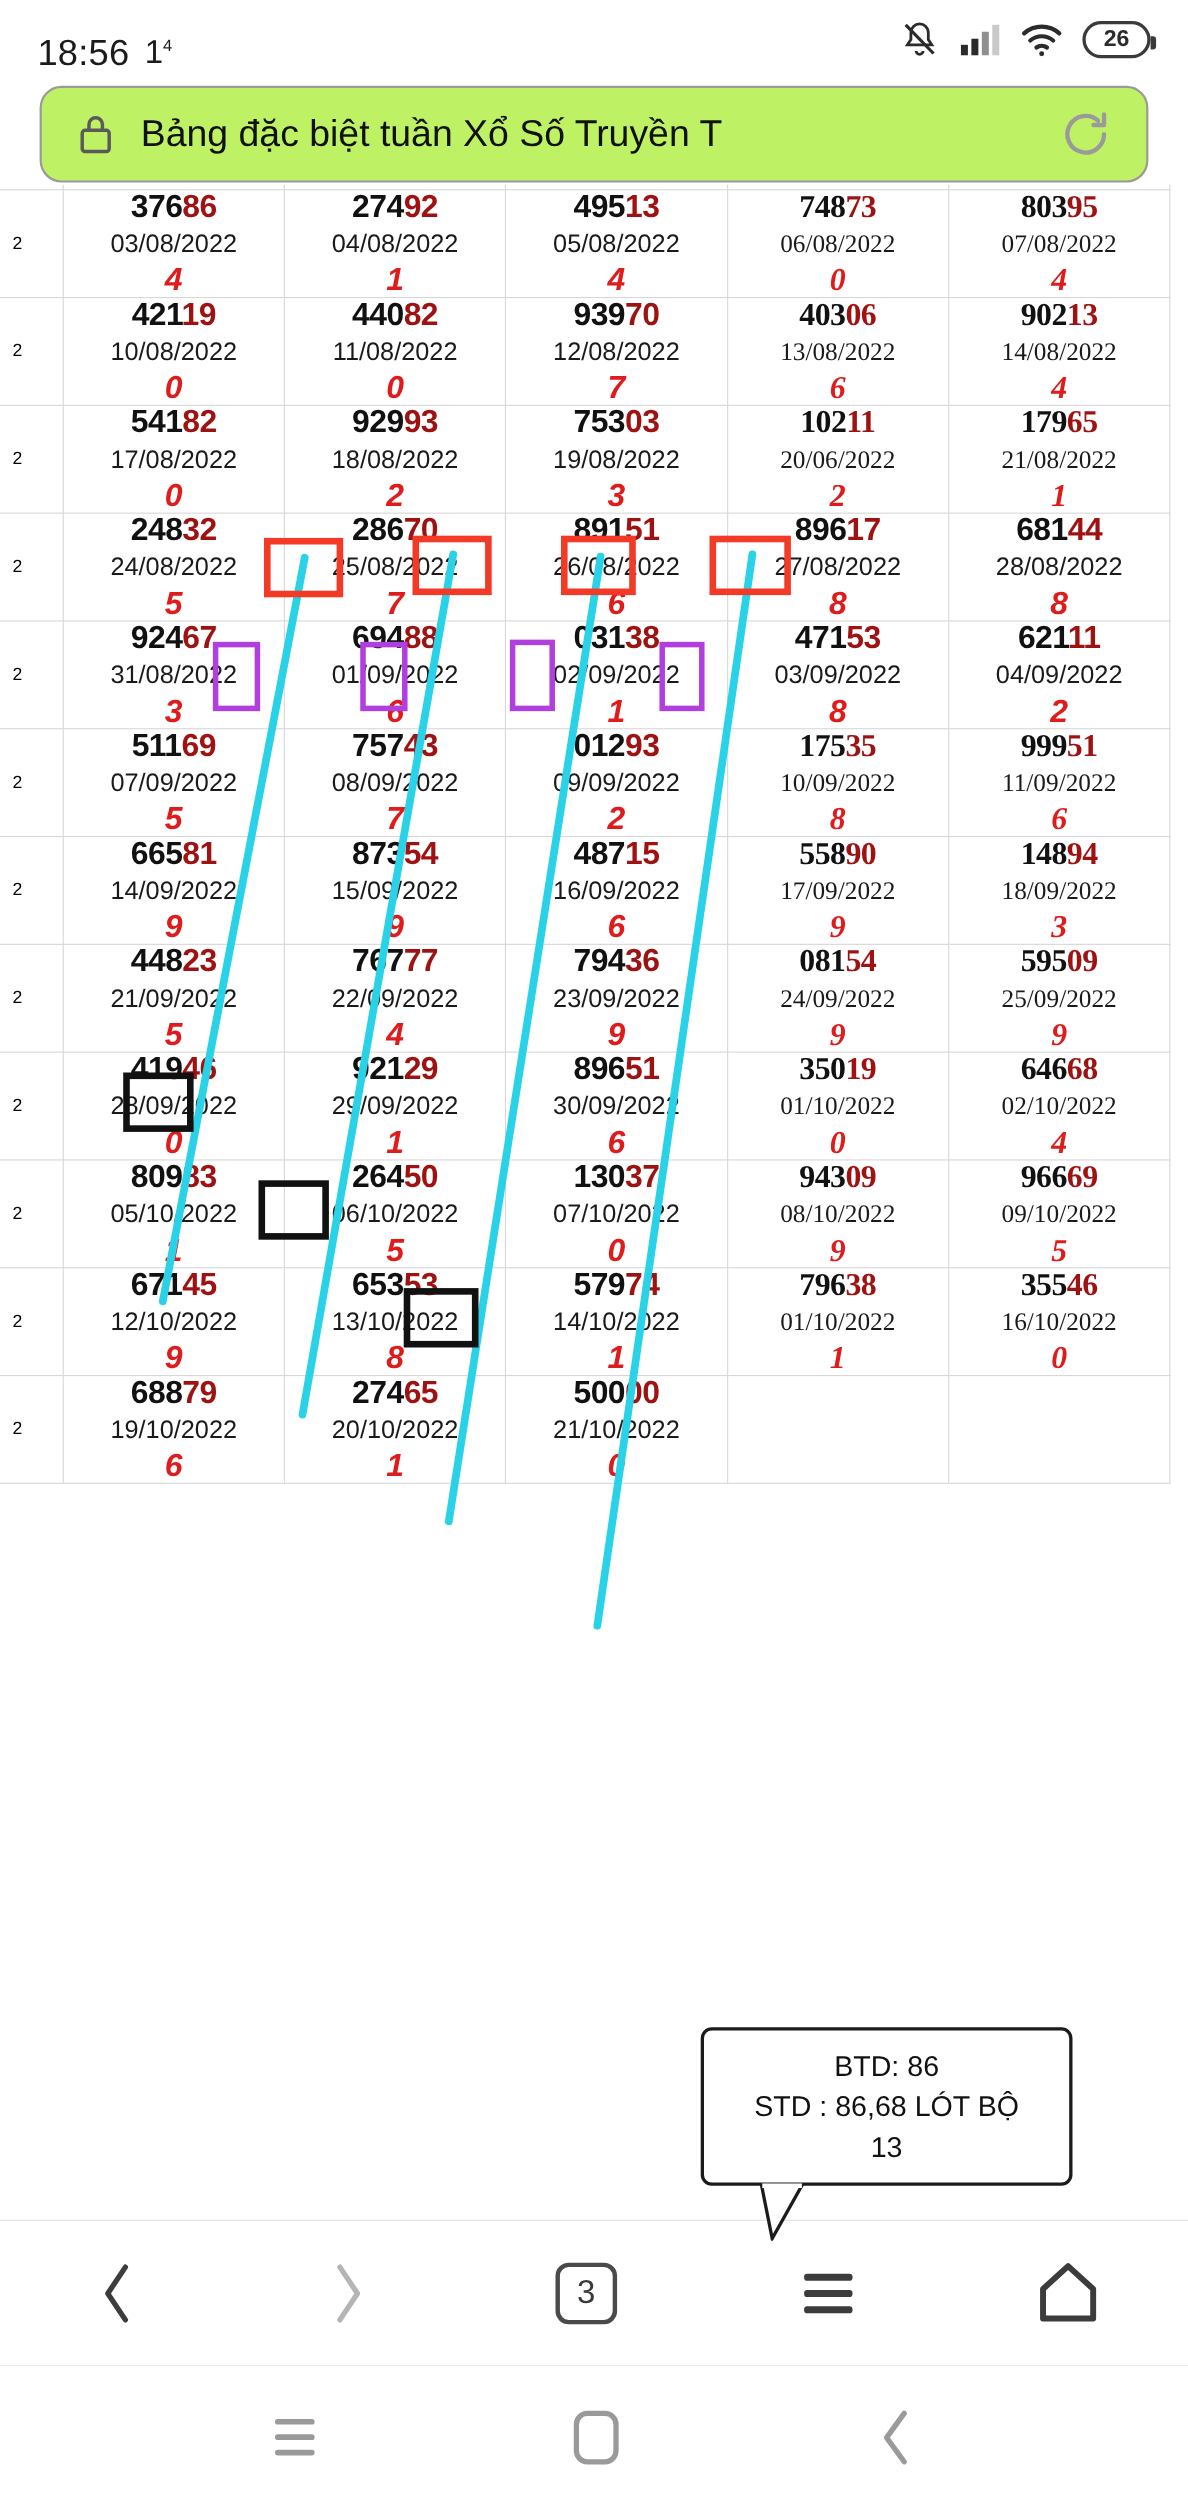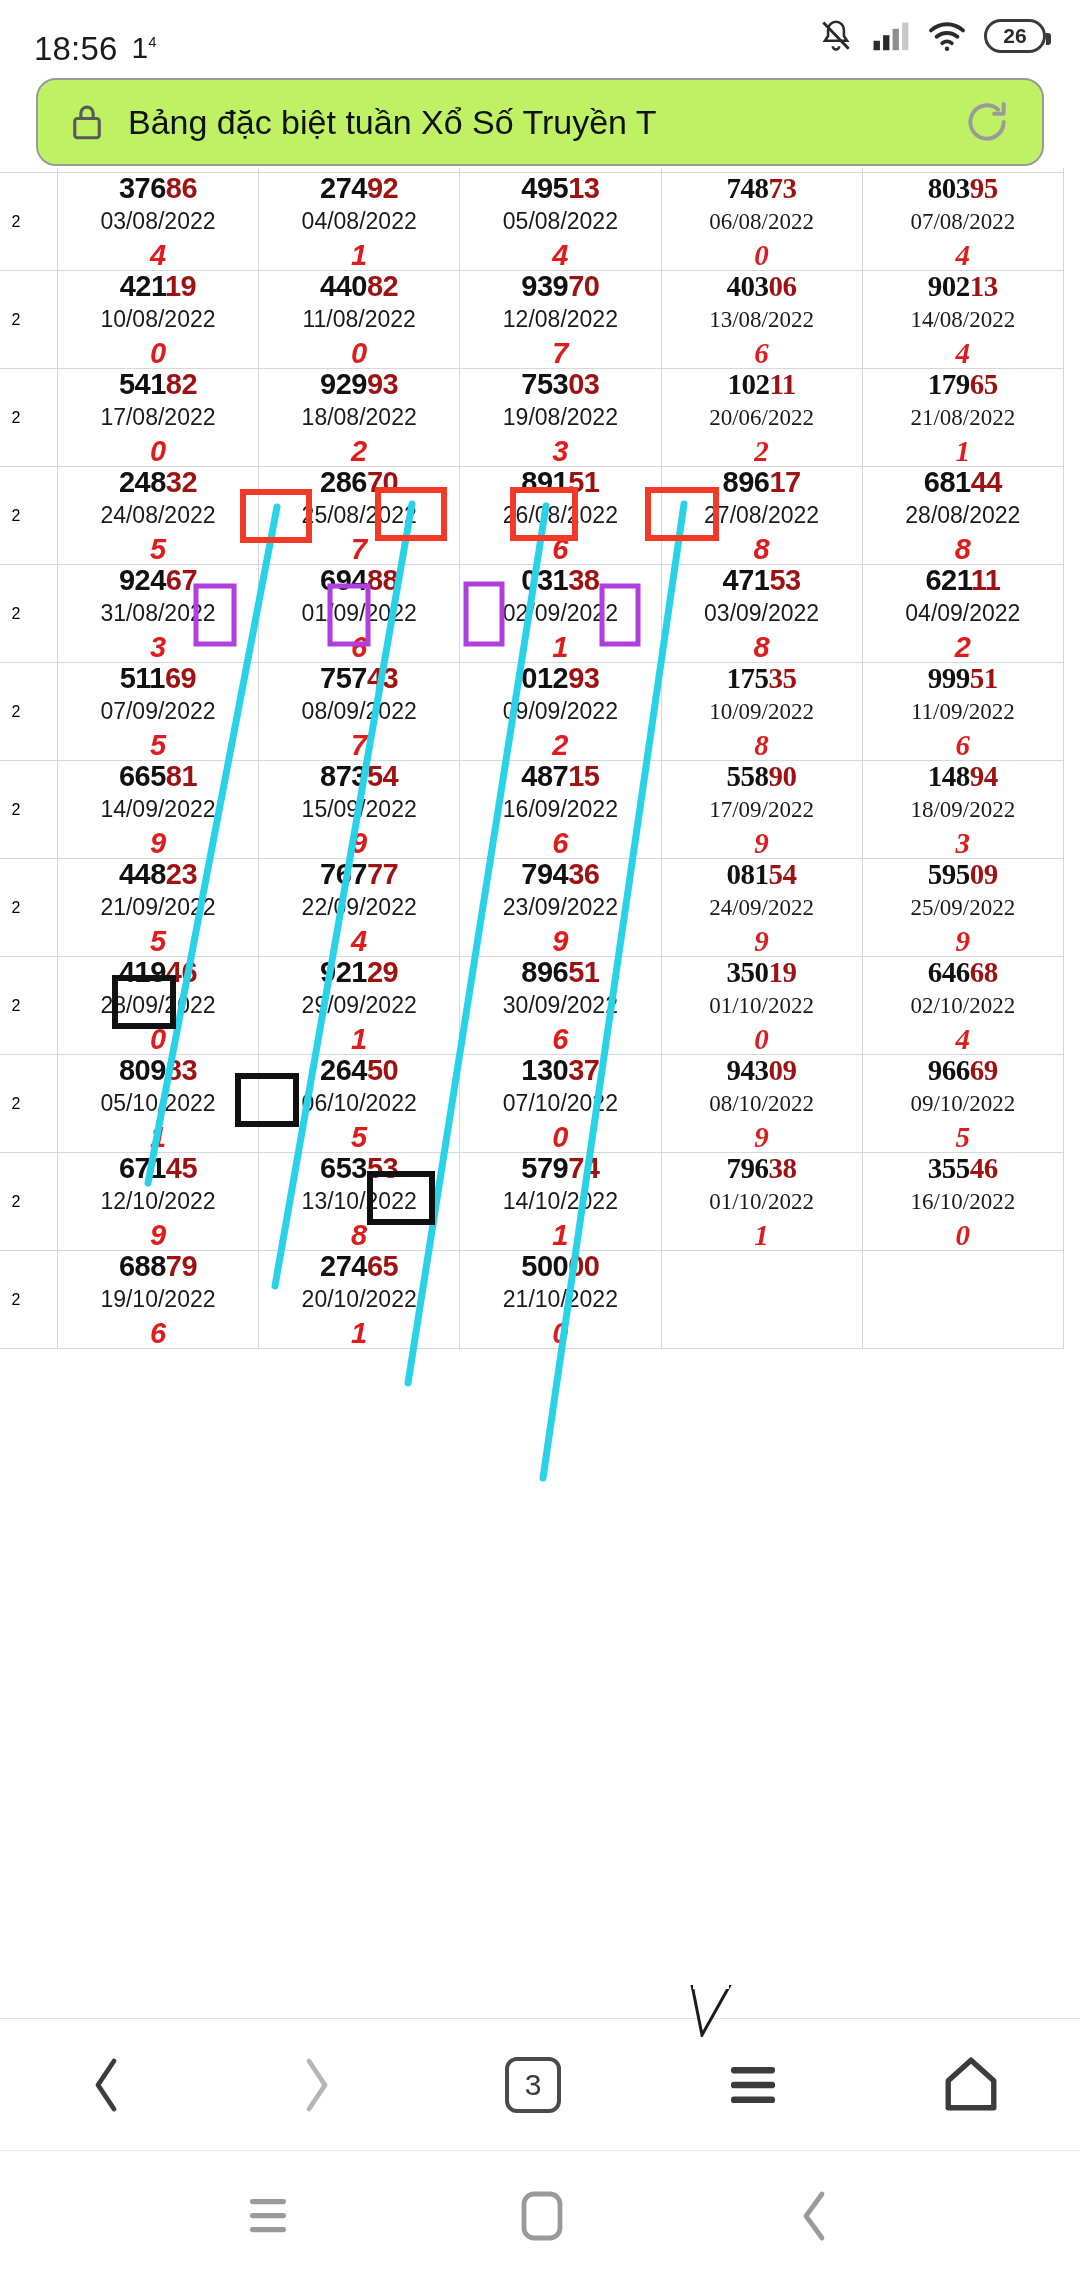"BTD: 86" div.callout { html: none -> <div> <div>BTD: 86</div> <div>STD : 86,68 LÓT BỘ</div> <div>13</div> </div> }
